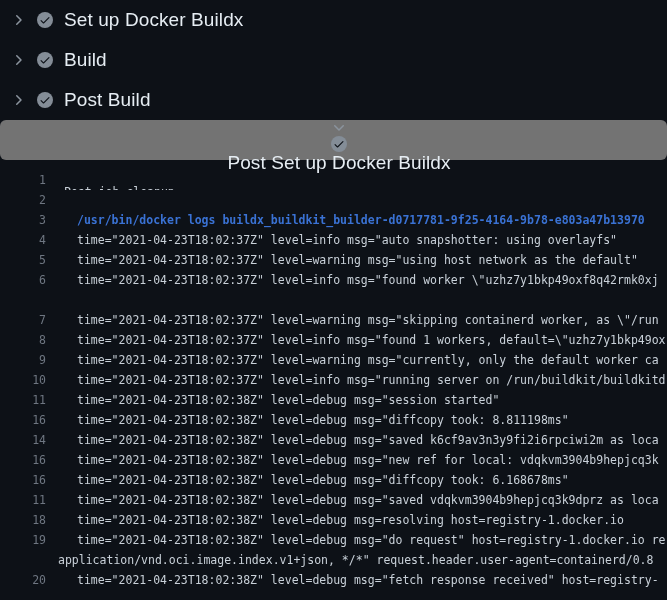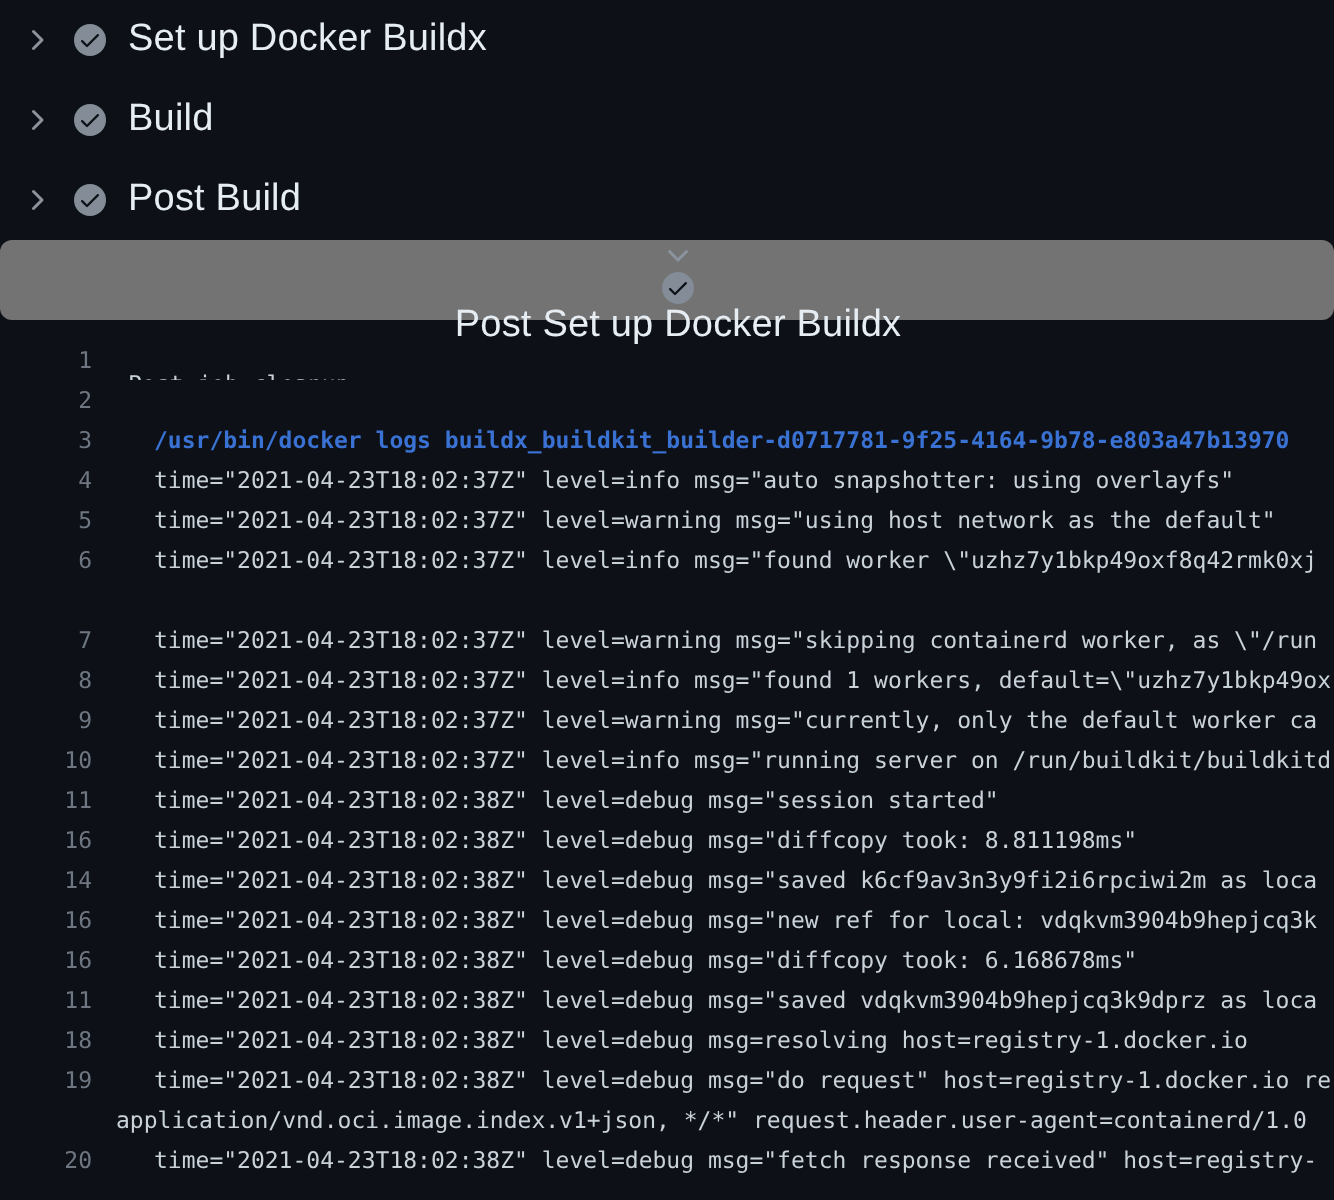"application/vnd.oci.image.index.v1+json," span.lt { text: containerd/1.0 -> containerd/0.8 }
